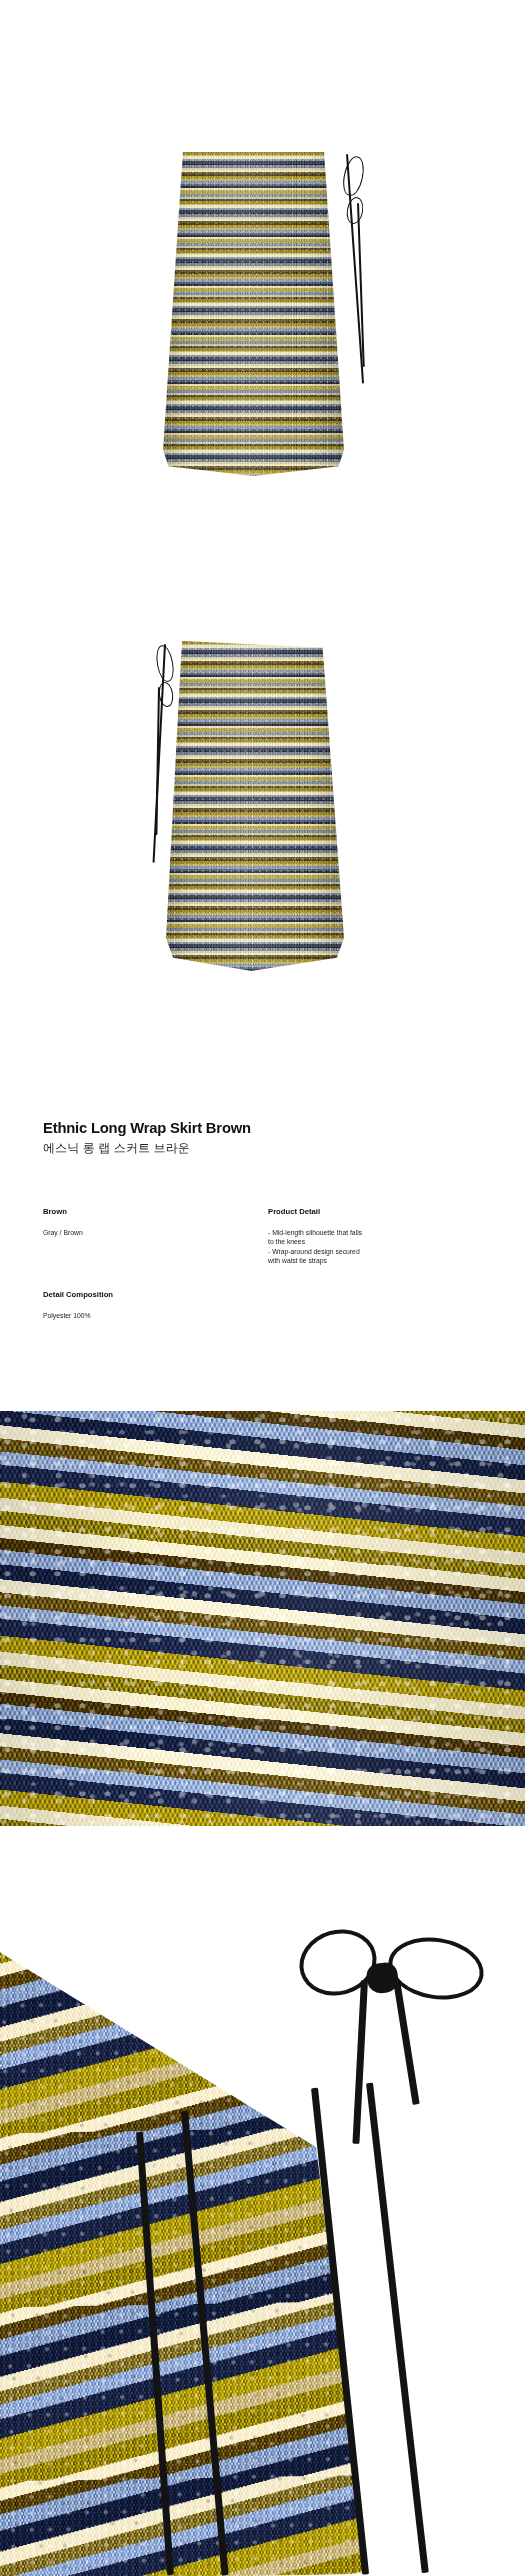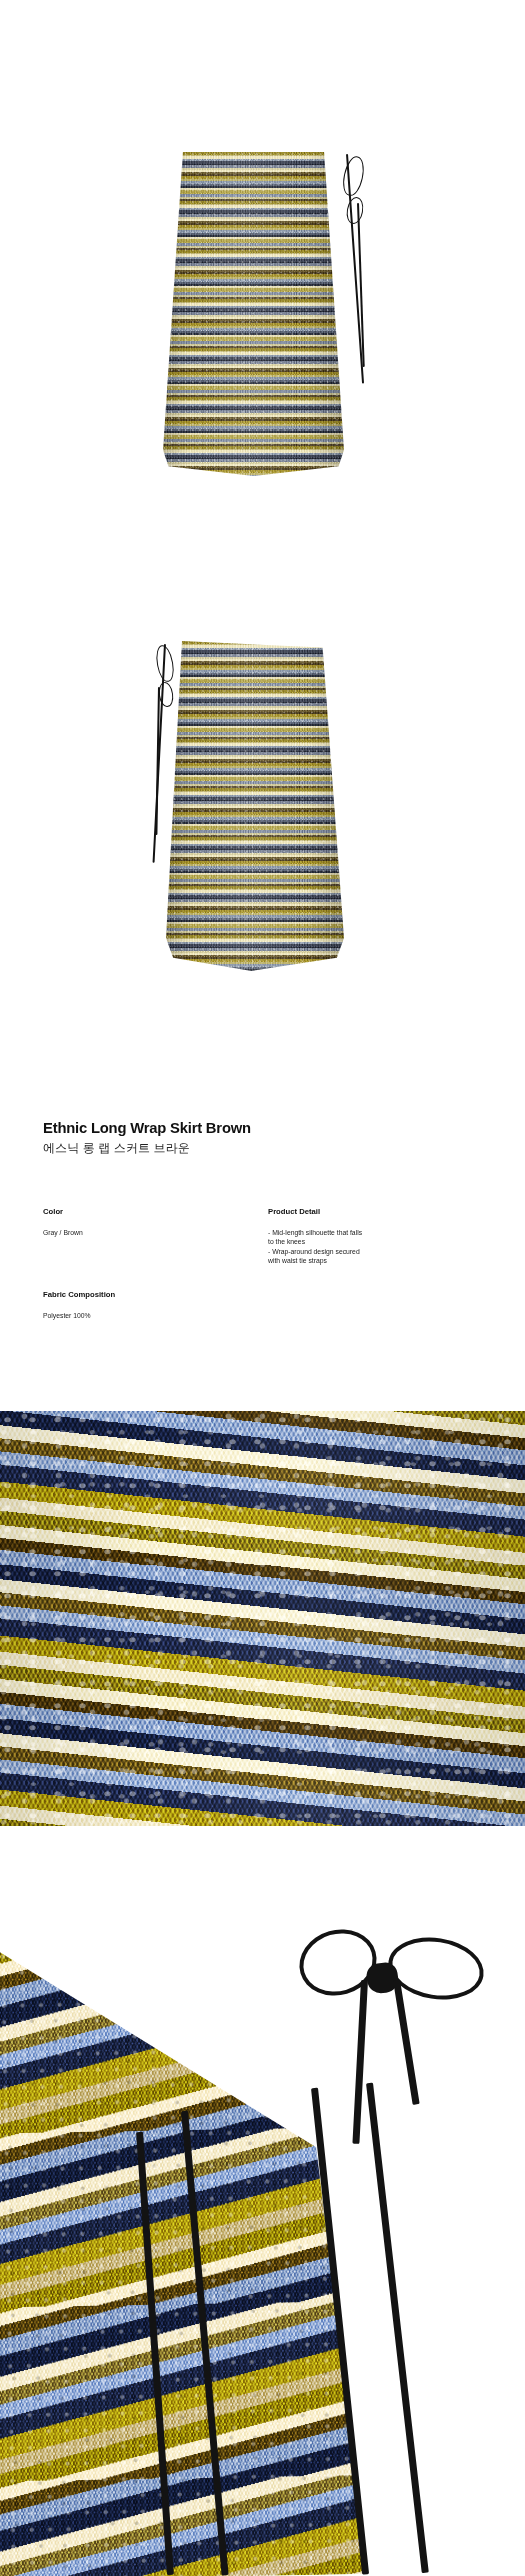"Color" div.spec-heading { text: Color -> Brown }
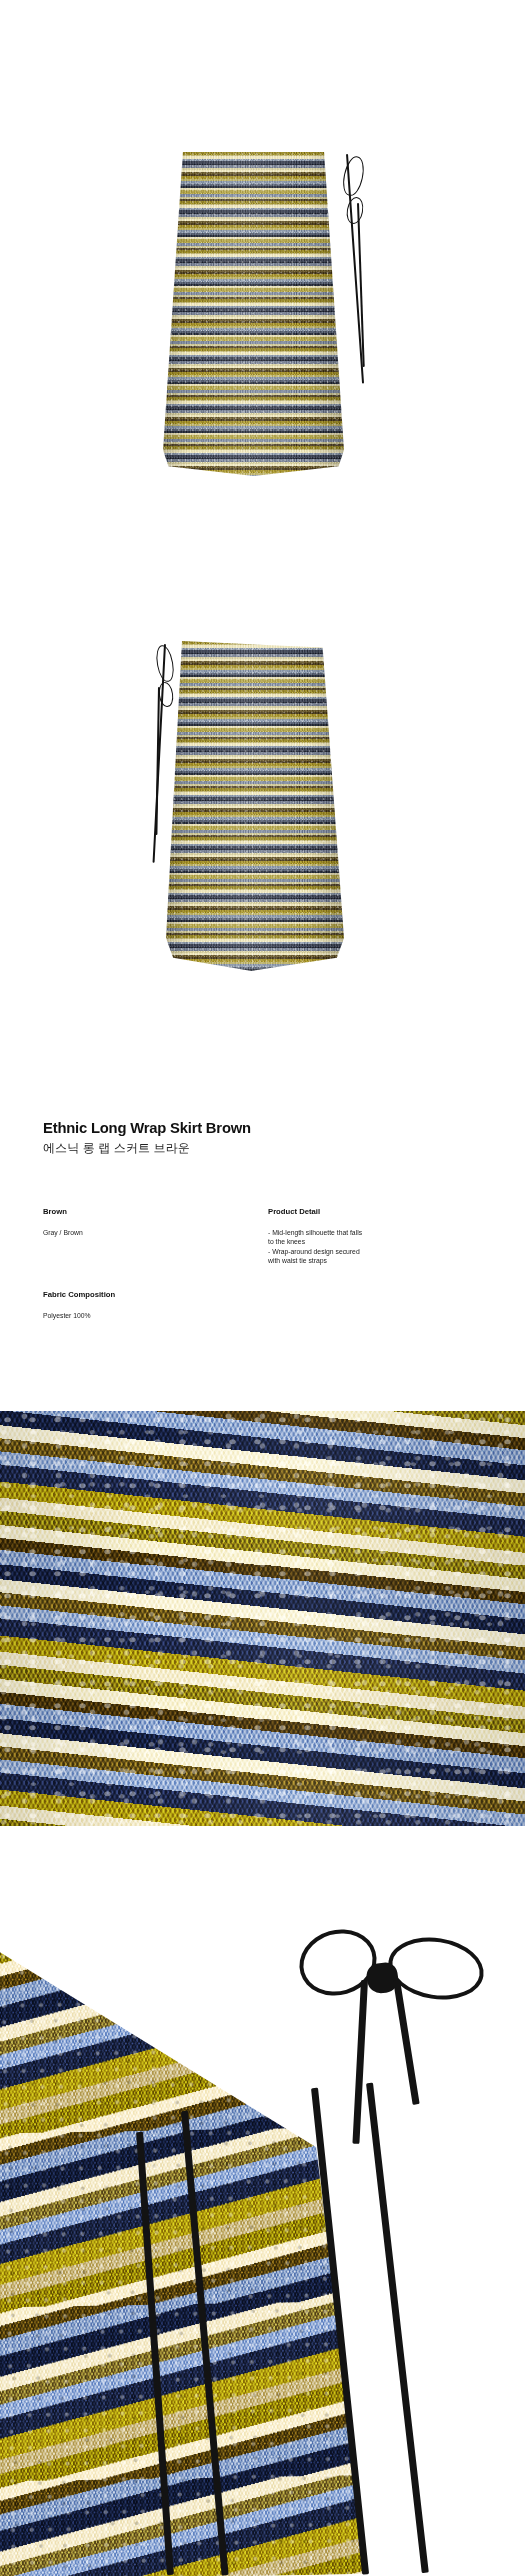"Fabric Composition" div.spec-heading { text: Fabric -> Detail }
